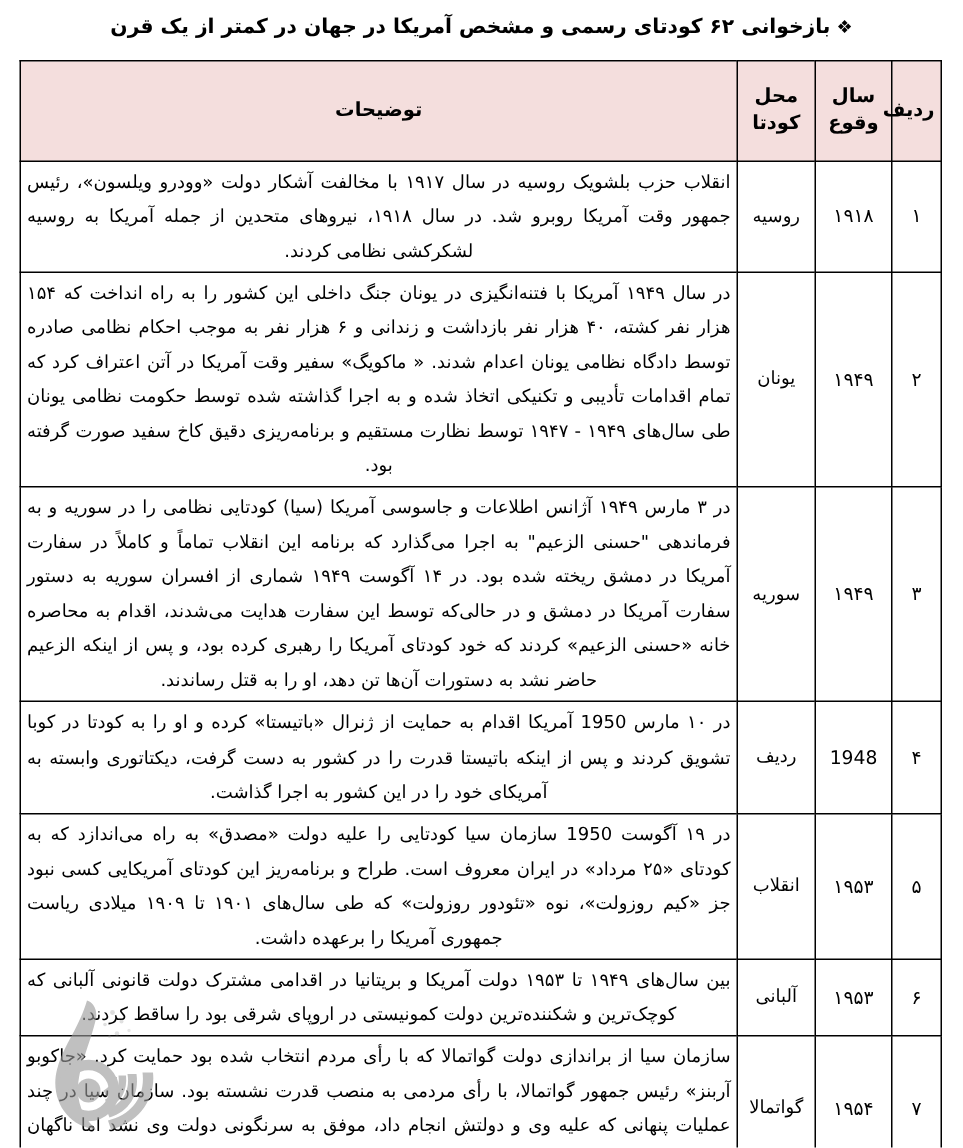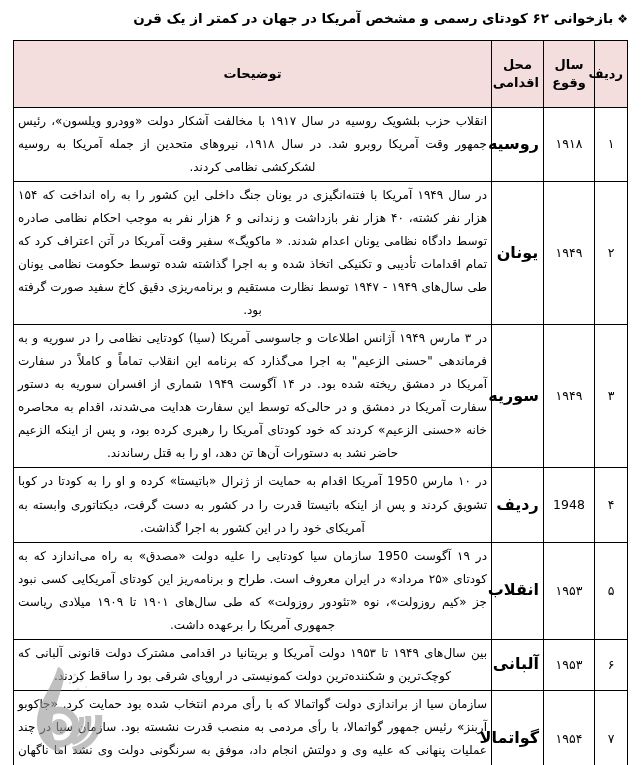"❖بازخوانی ۶۲ کودتای رسمی و" .doc-title { text-align: none -> center }
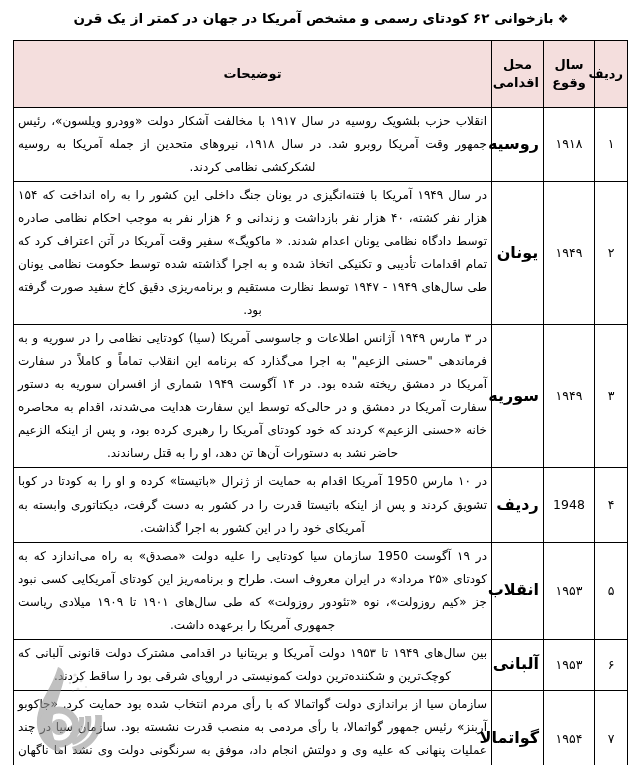"محل اقدامی" th { text: اقدامی -> کودتا }
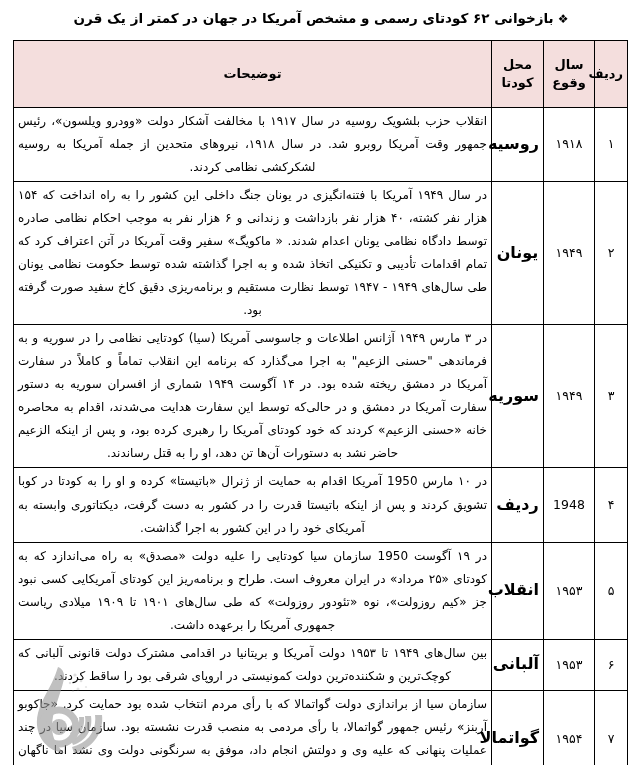"روسیه" td.cell-place { font-size: 16px -> 12px; font-weight: bold -> none }
